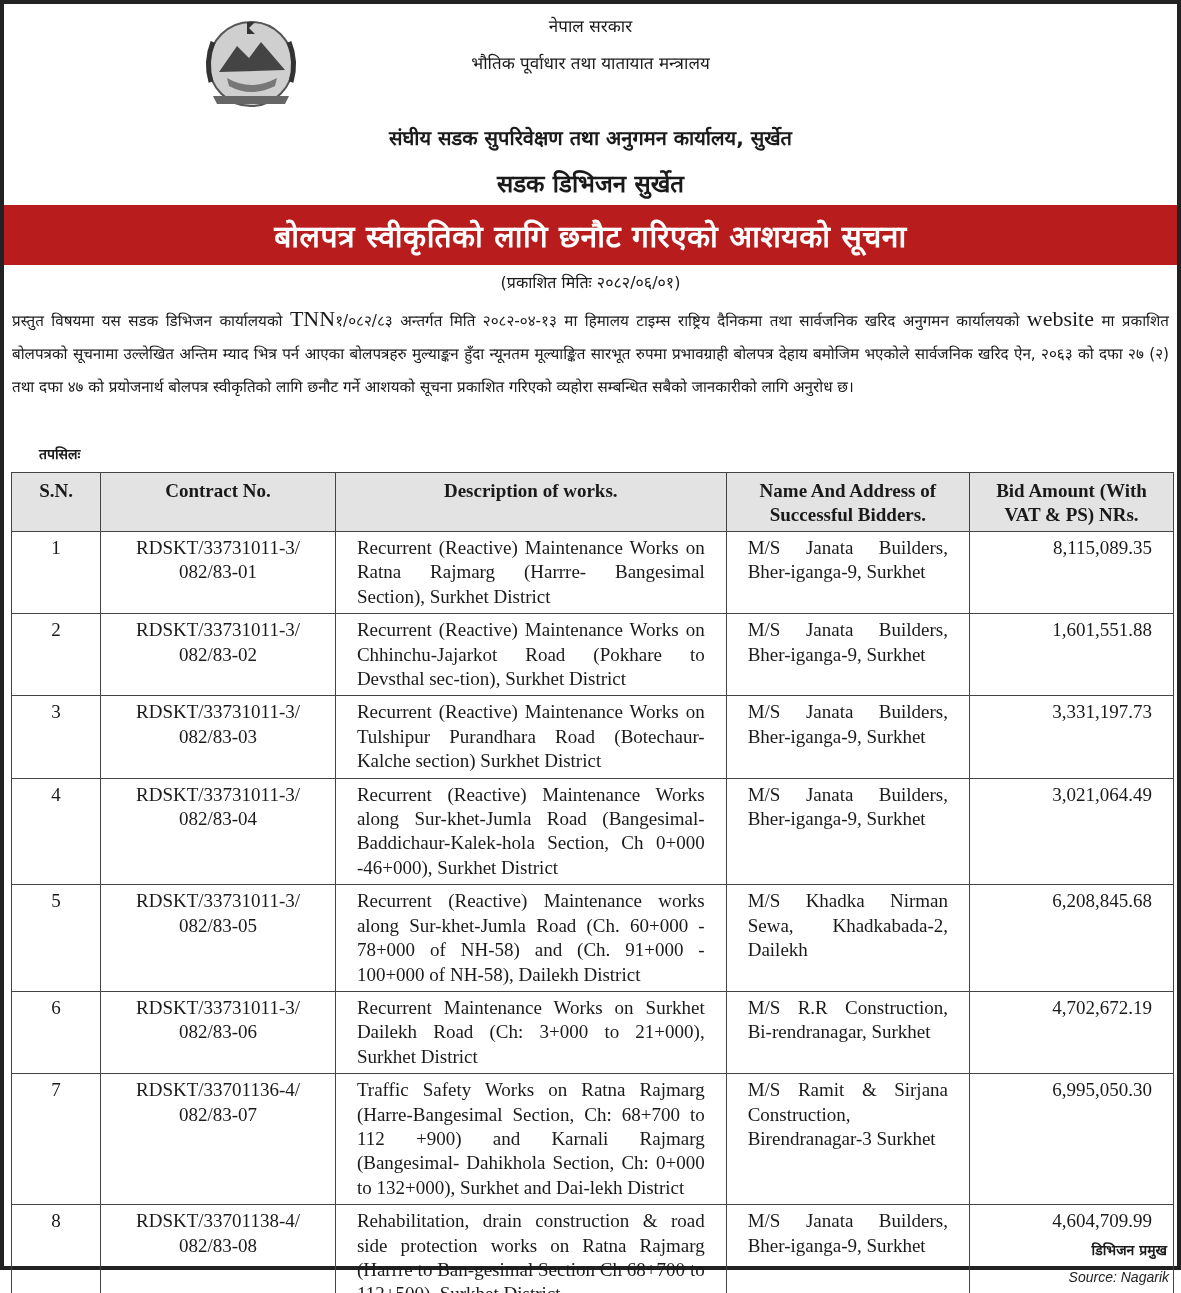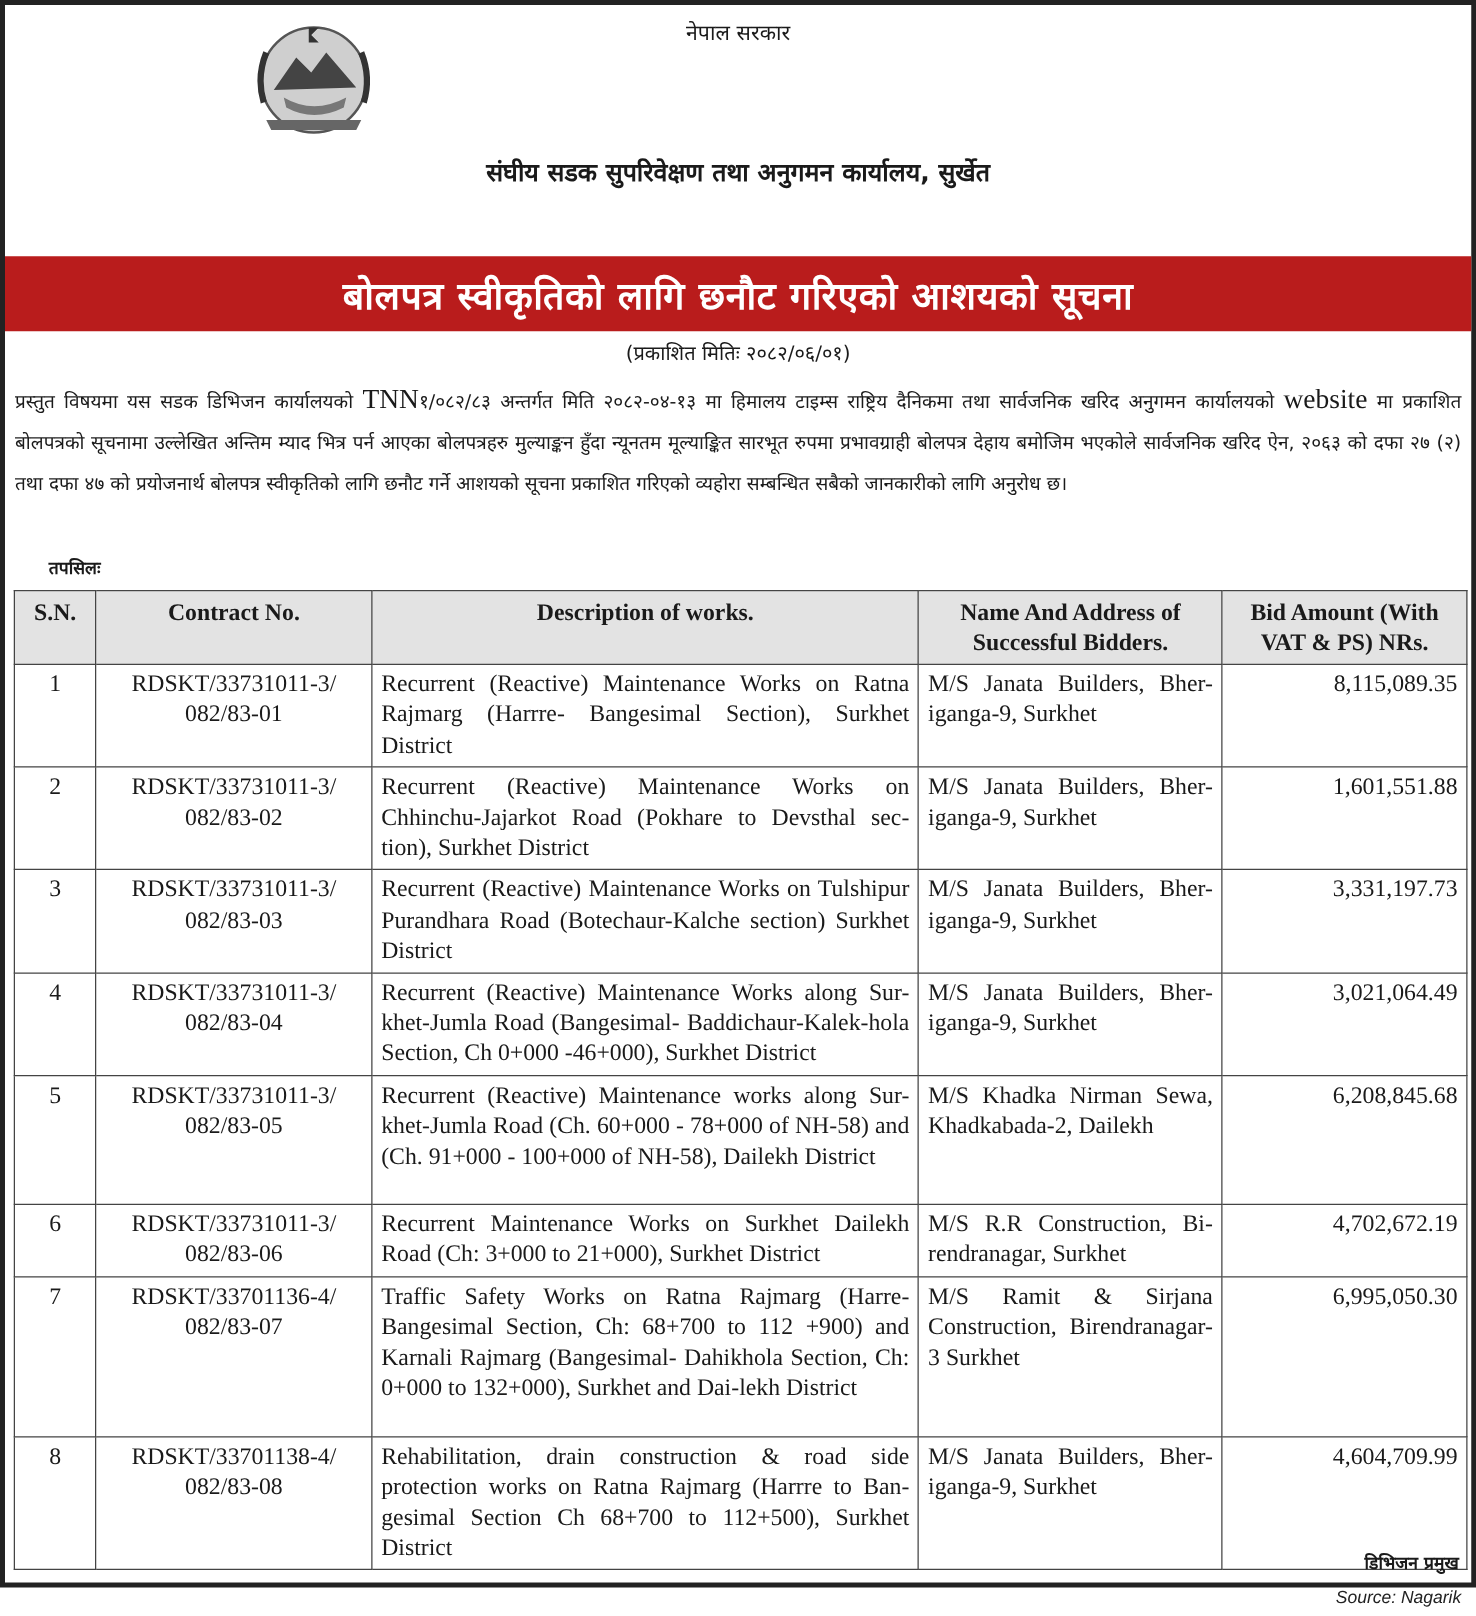"भौतिक पूर्वाधार तथा यातायात मन्त्रालय" div.hdr-line { html: none -> <div>भौतिक पूर्वाधार तथा यातायात मन्त्रालय</div> }
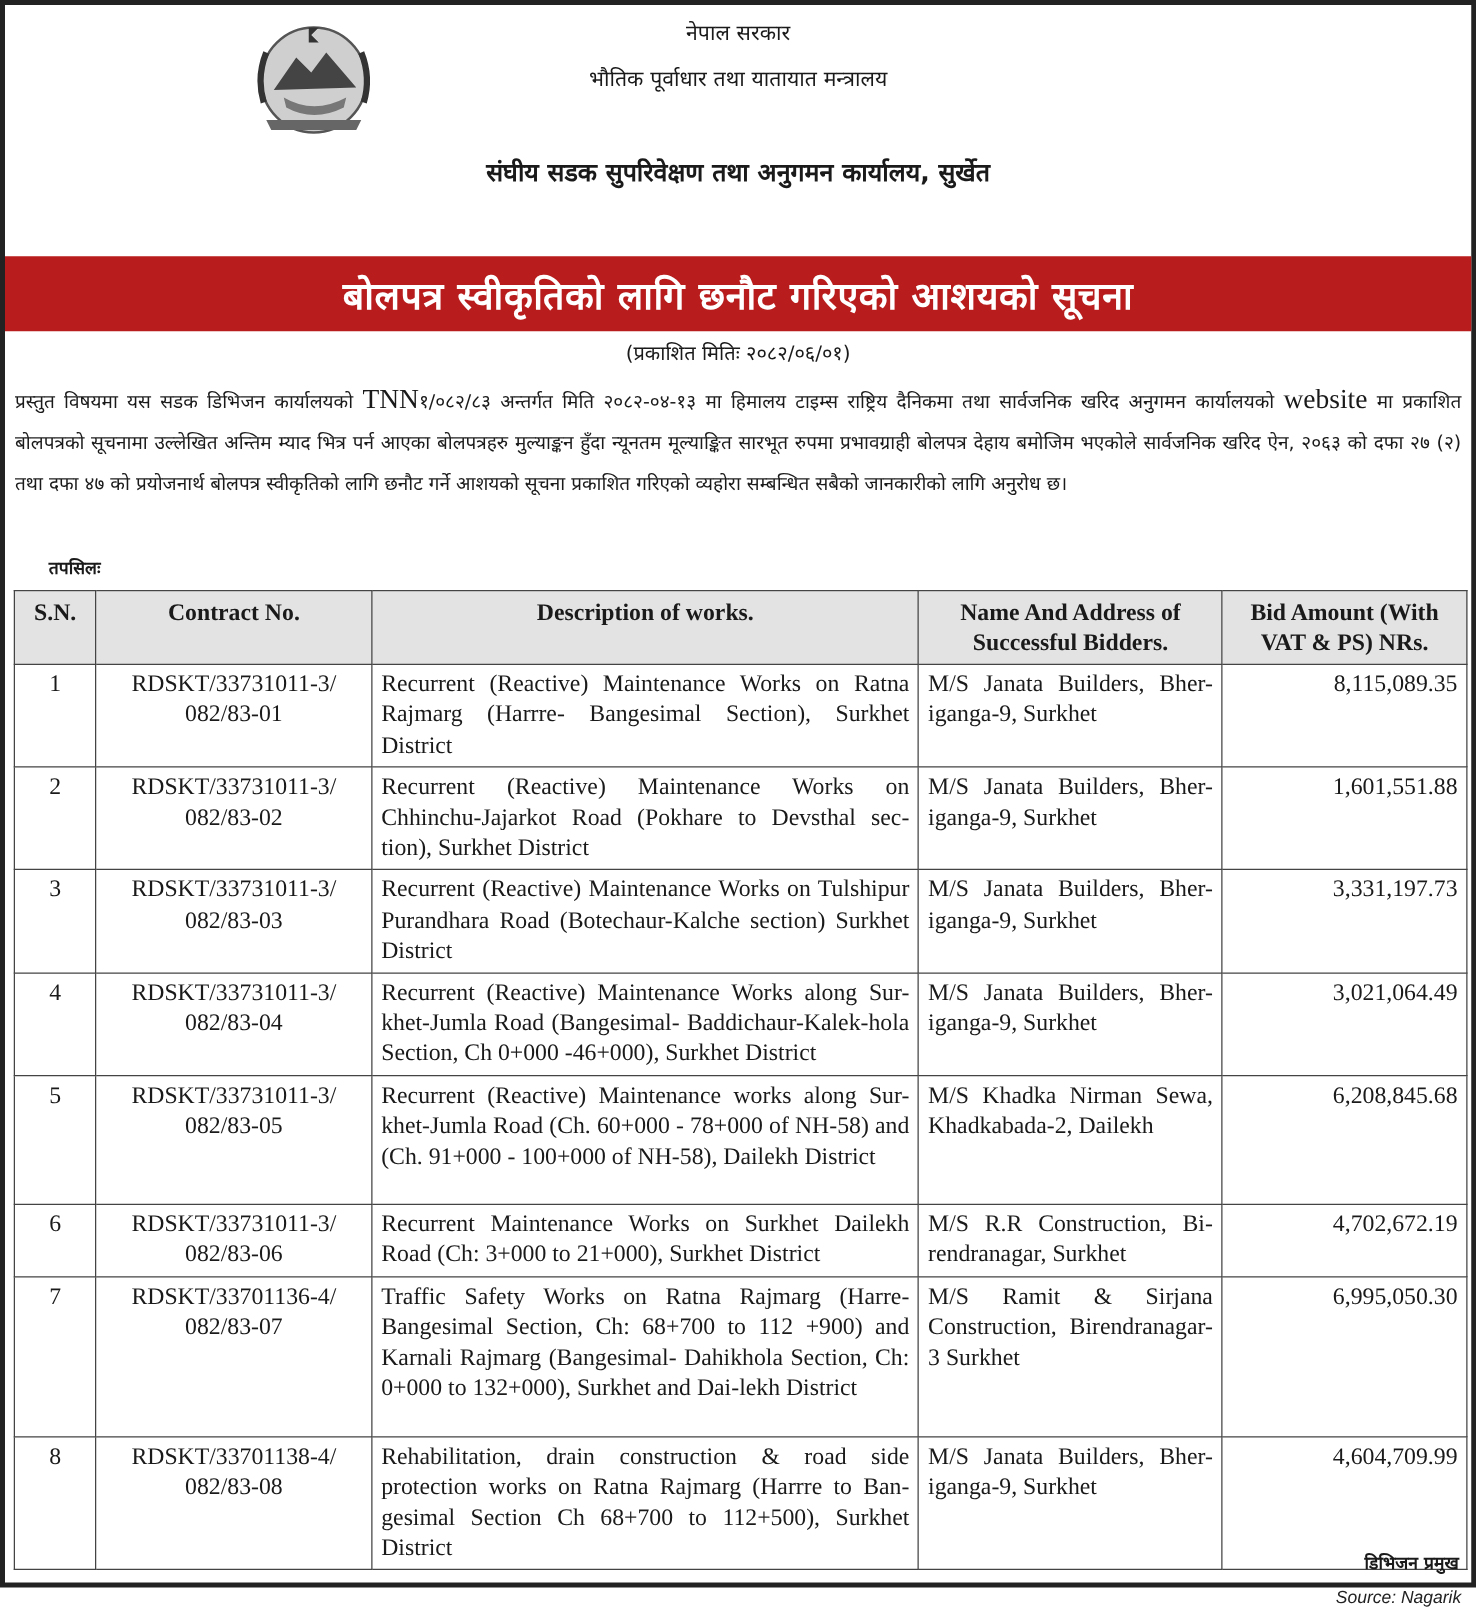"सडक डिभिजन सुर्खेत" div.hdr-line { html: none -> <div>सडक डिभिजन सुर्खेत</div> }
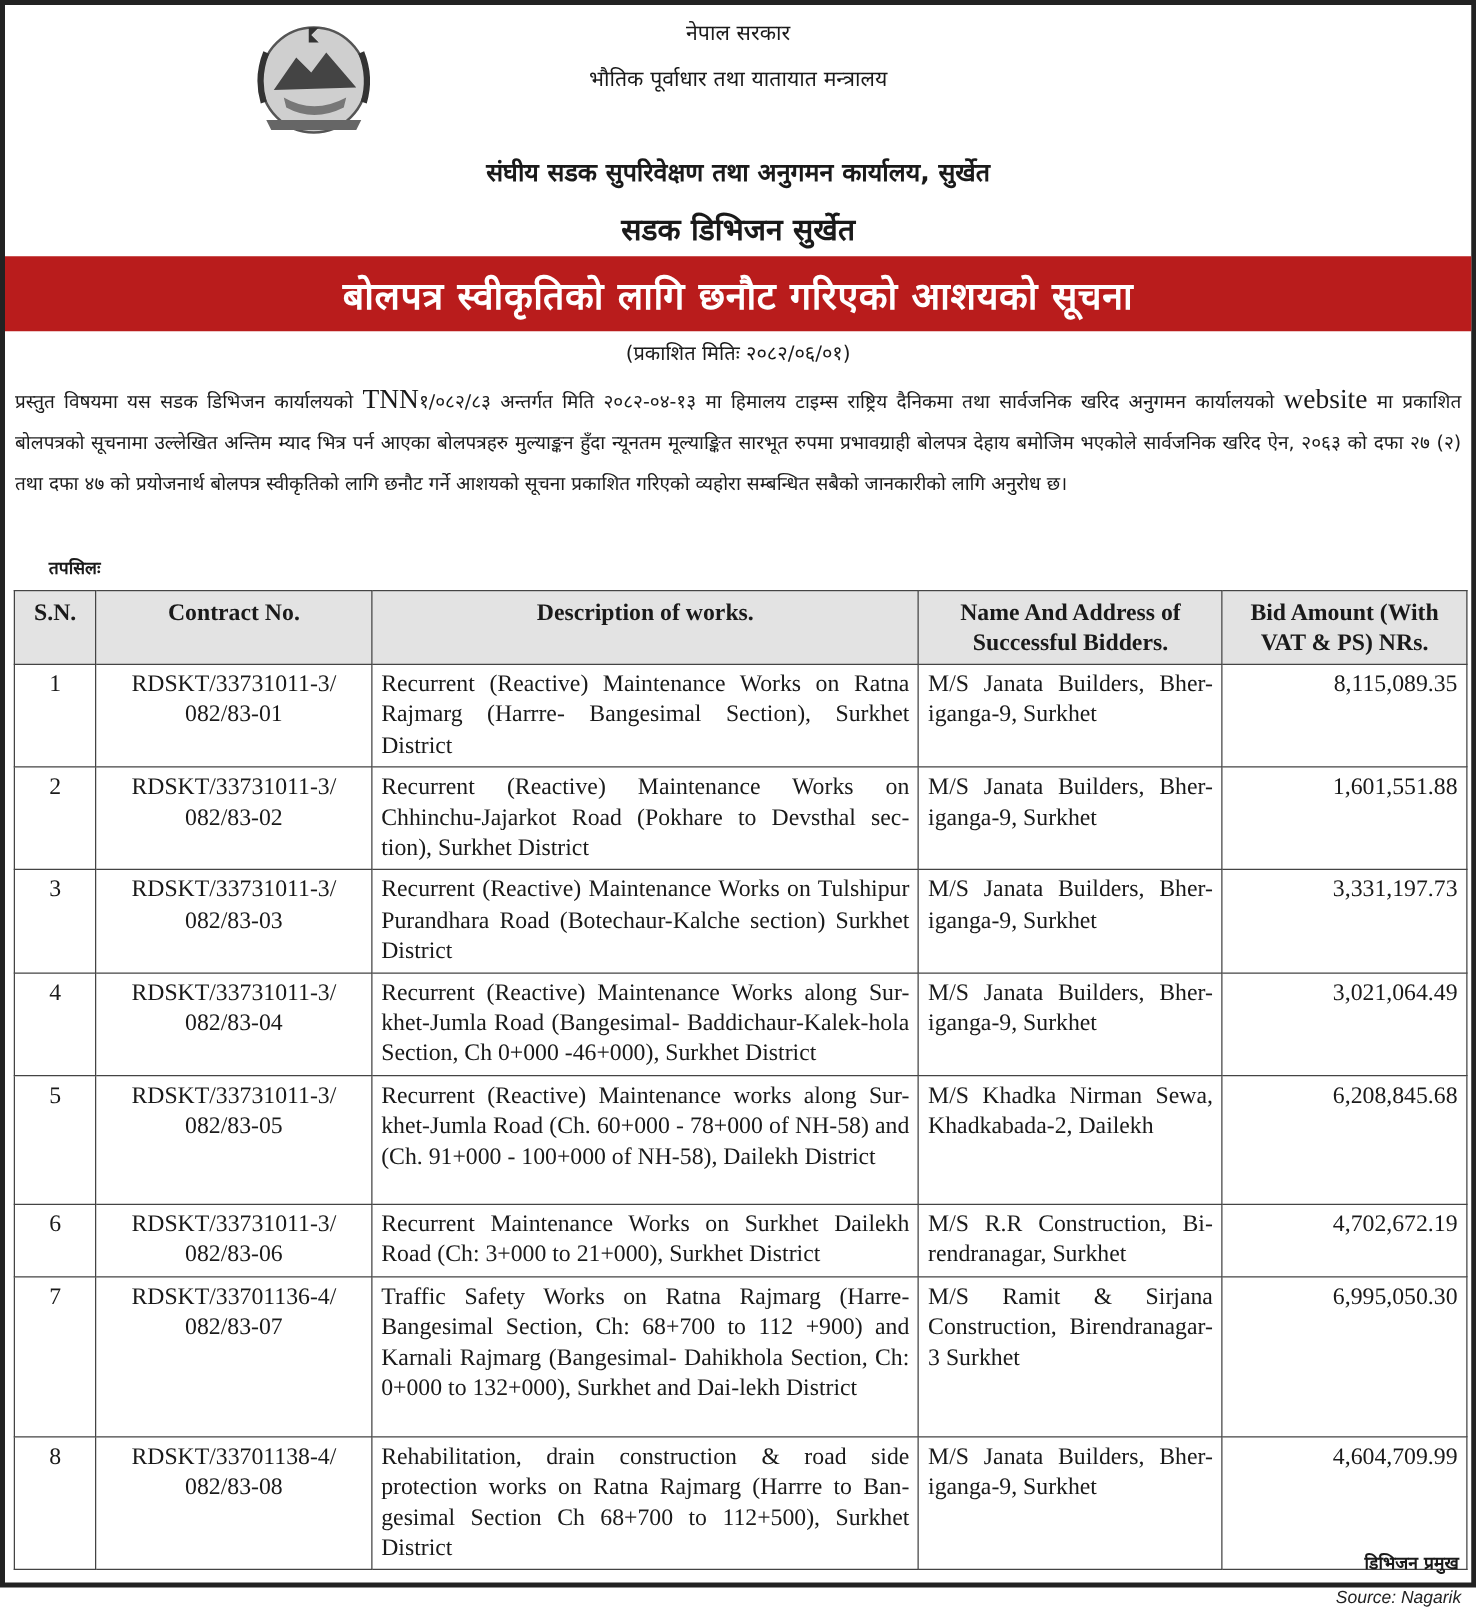"S.N." table.works th, table.works td { padding: 4px 7px -> 4px 21px }
